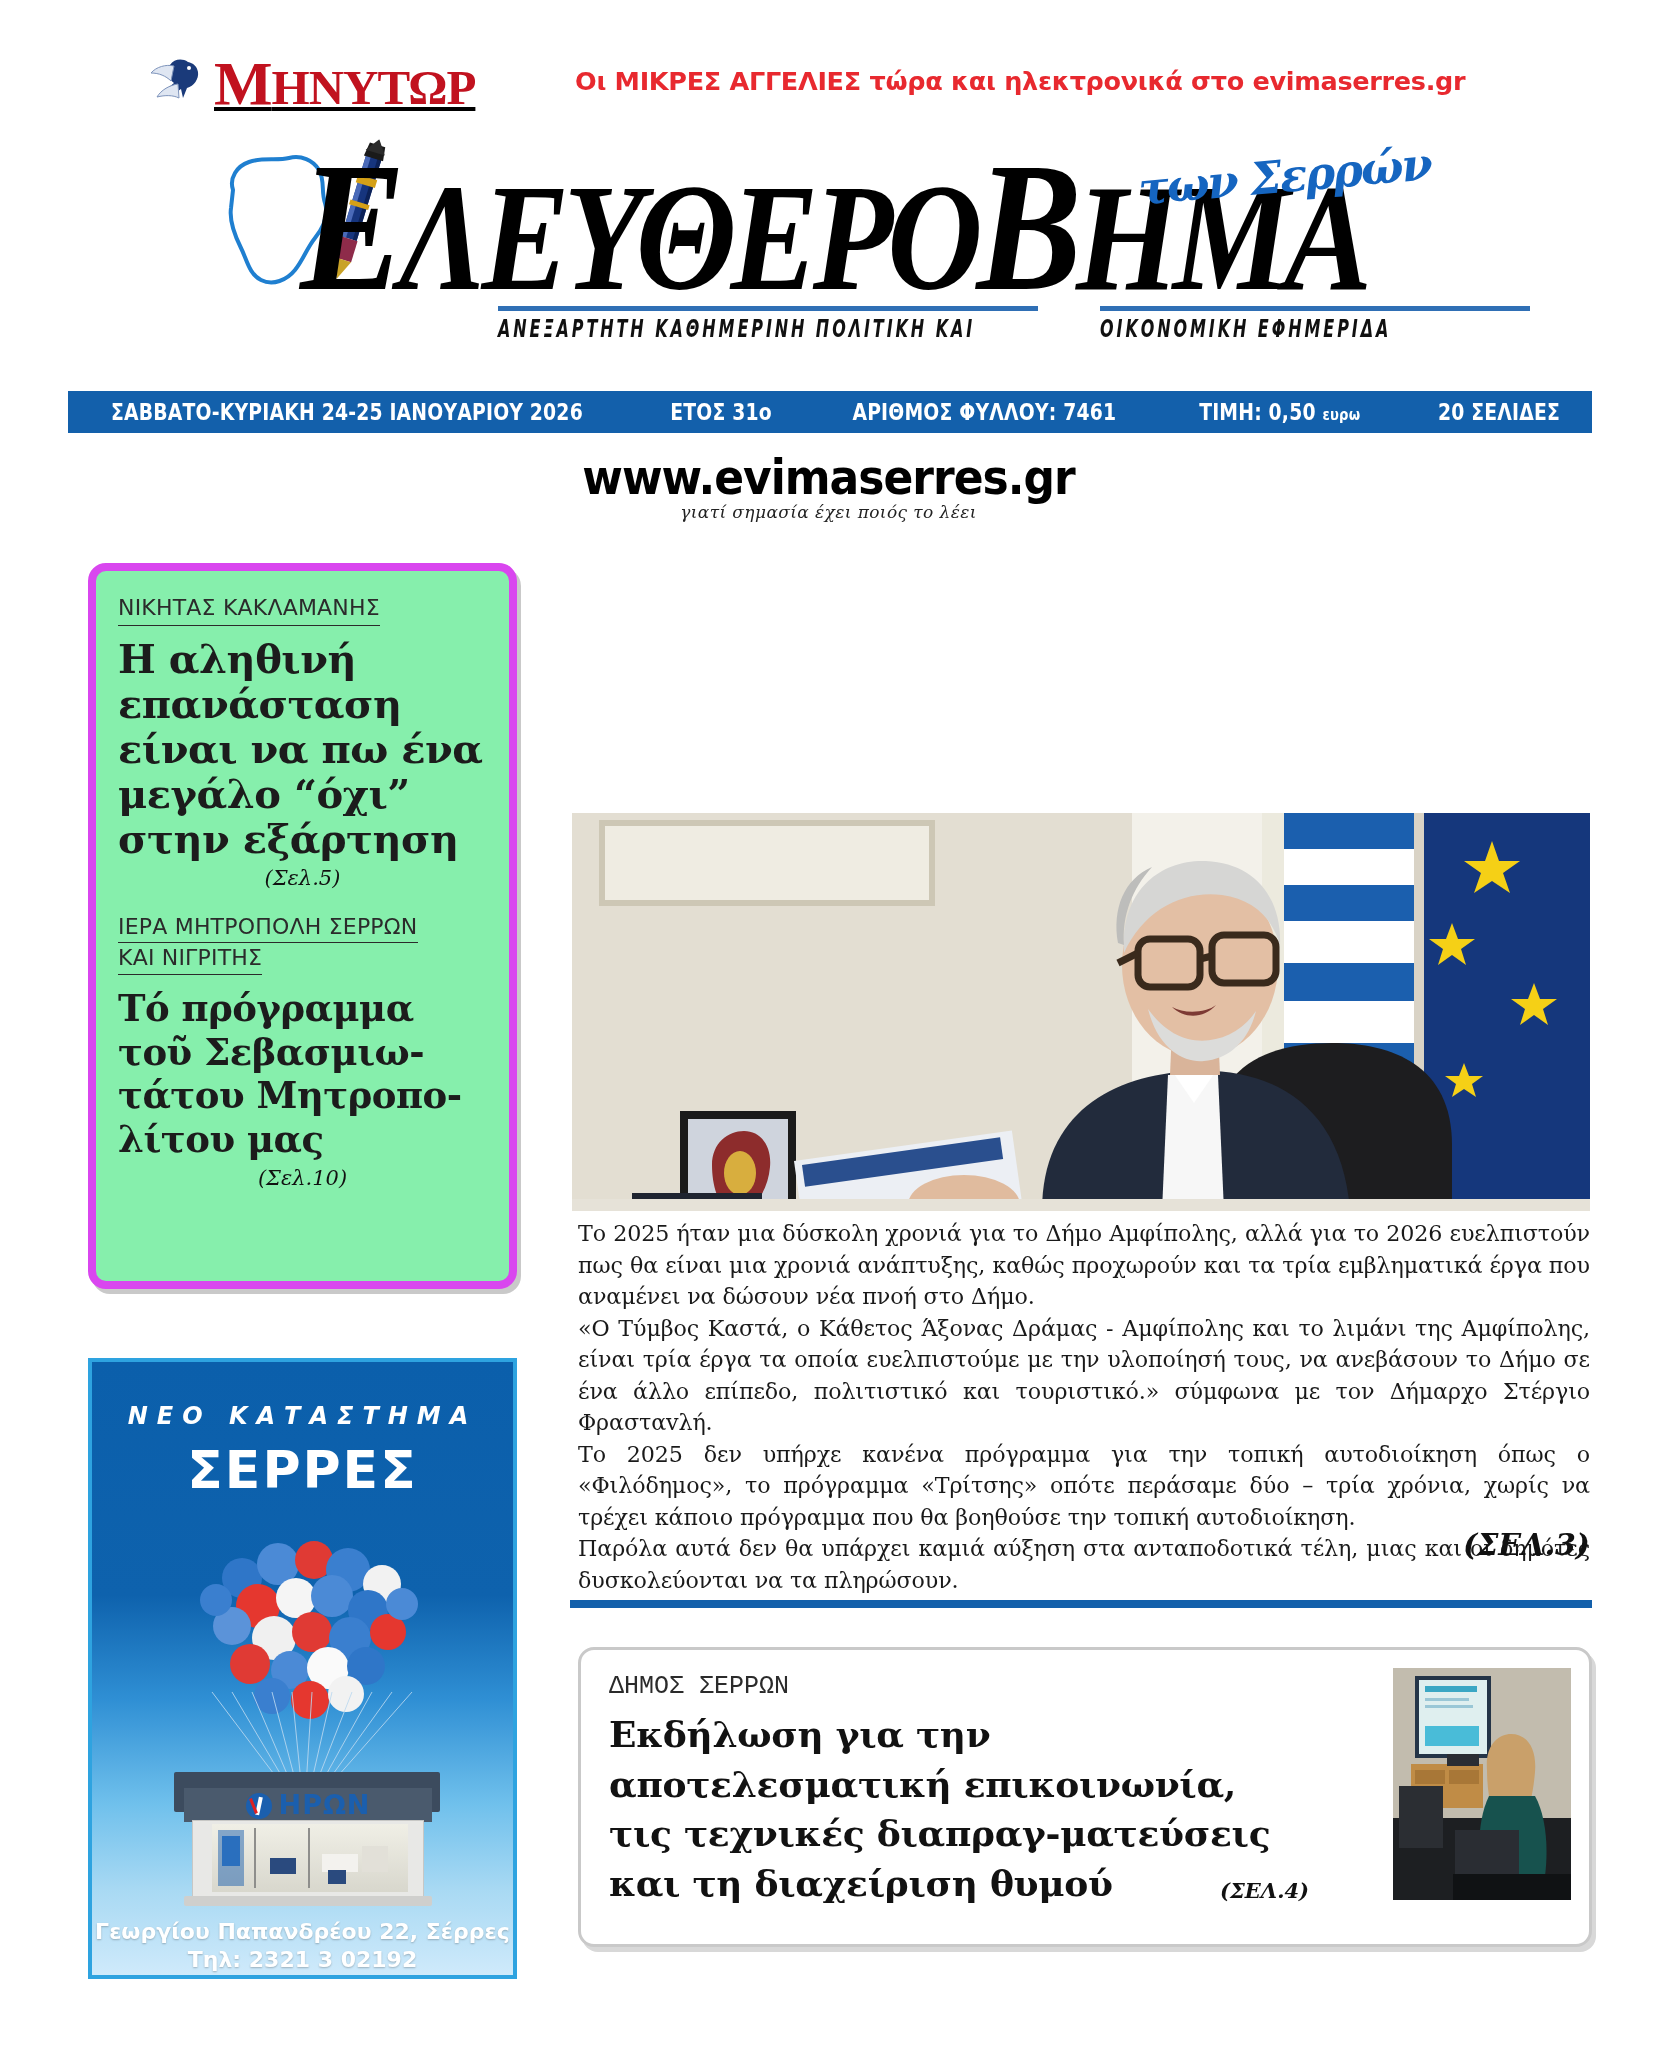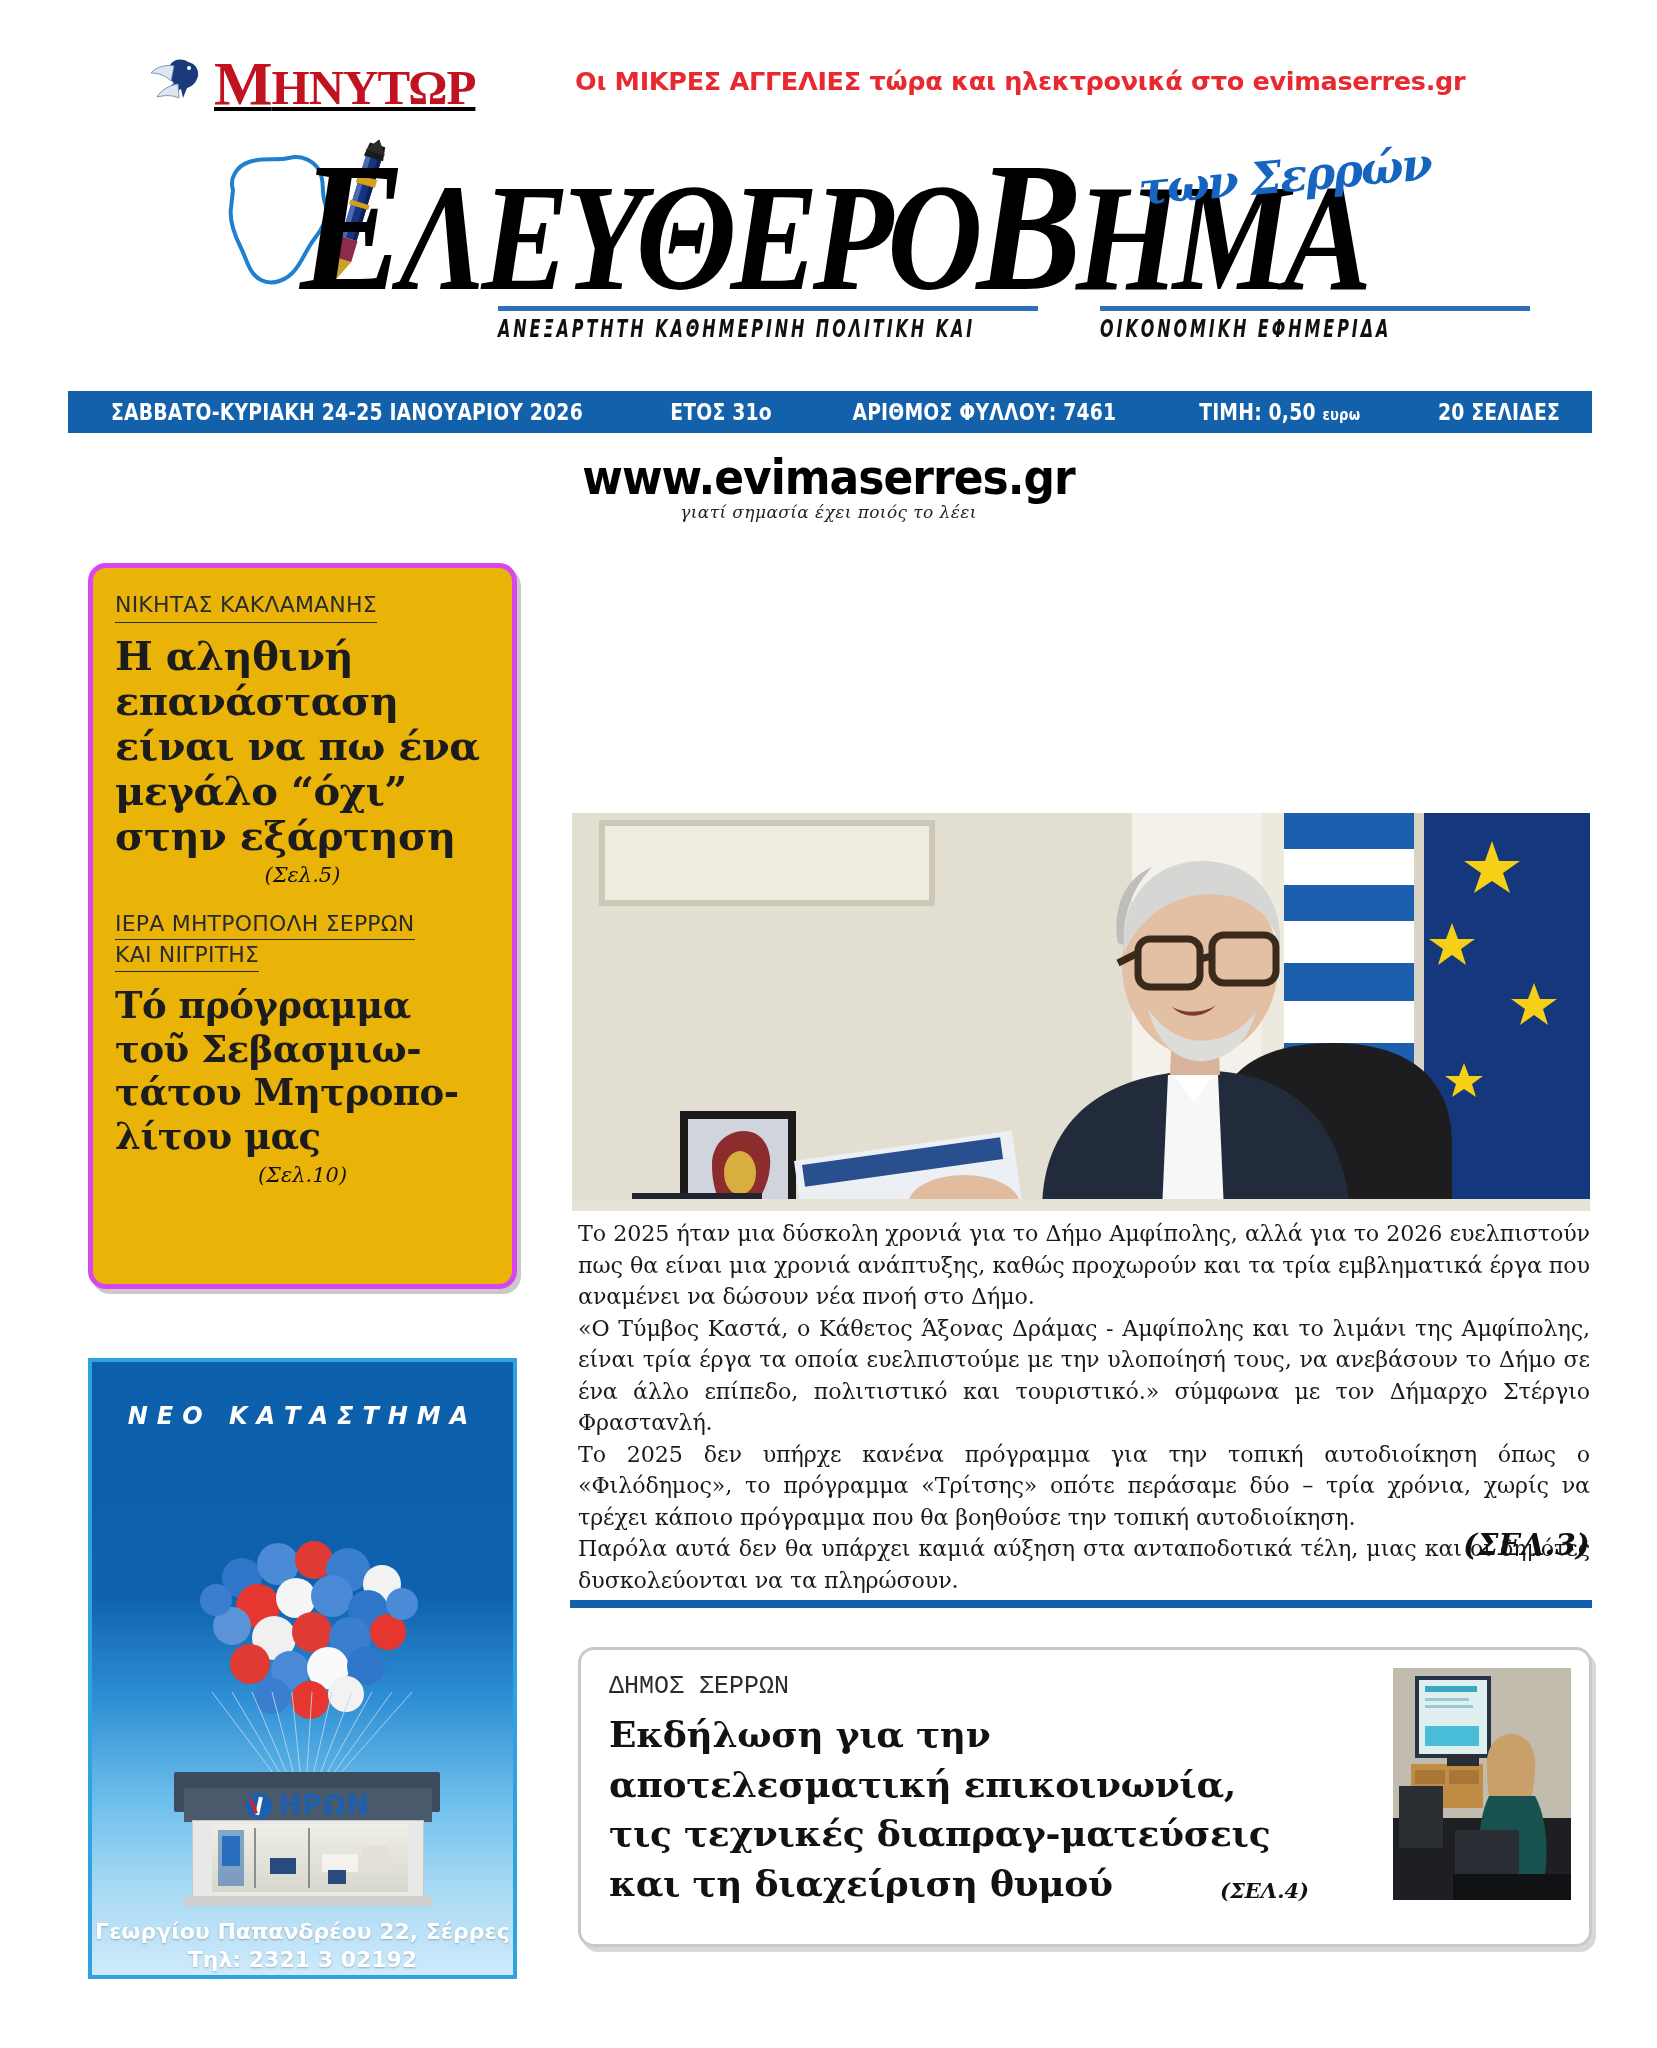"ΝΙΚΗΤΑΣ ΚΑΚΛΑΜΑΝΗΣ" .leftbox { background: #eab308 -> #86efac; border: 5px solid #d946ef -> 8px solid #d946ef }
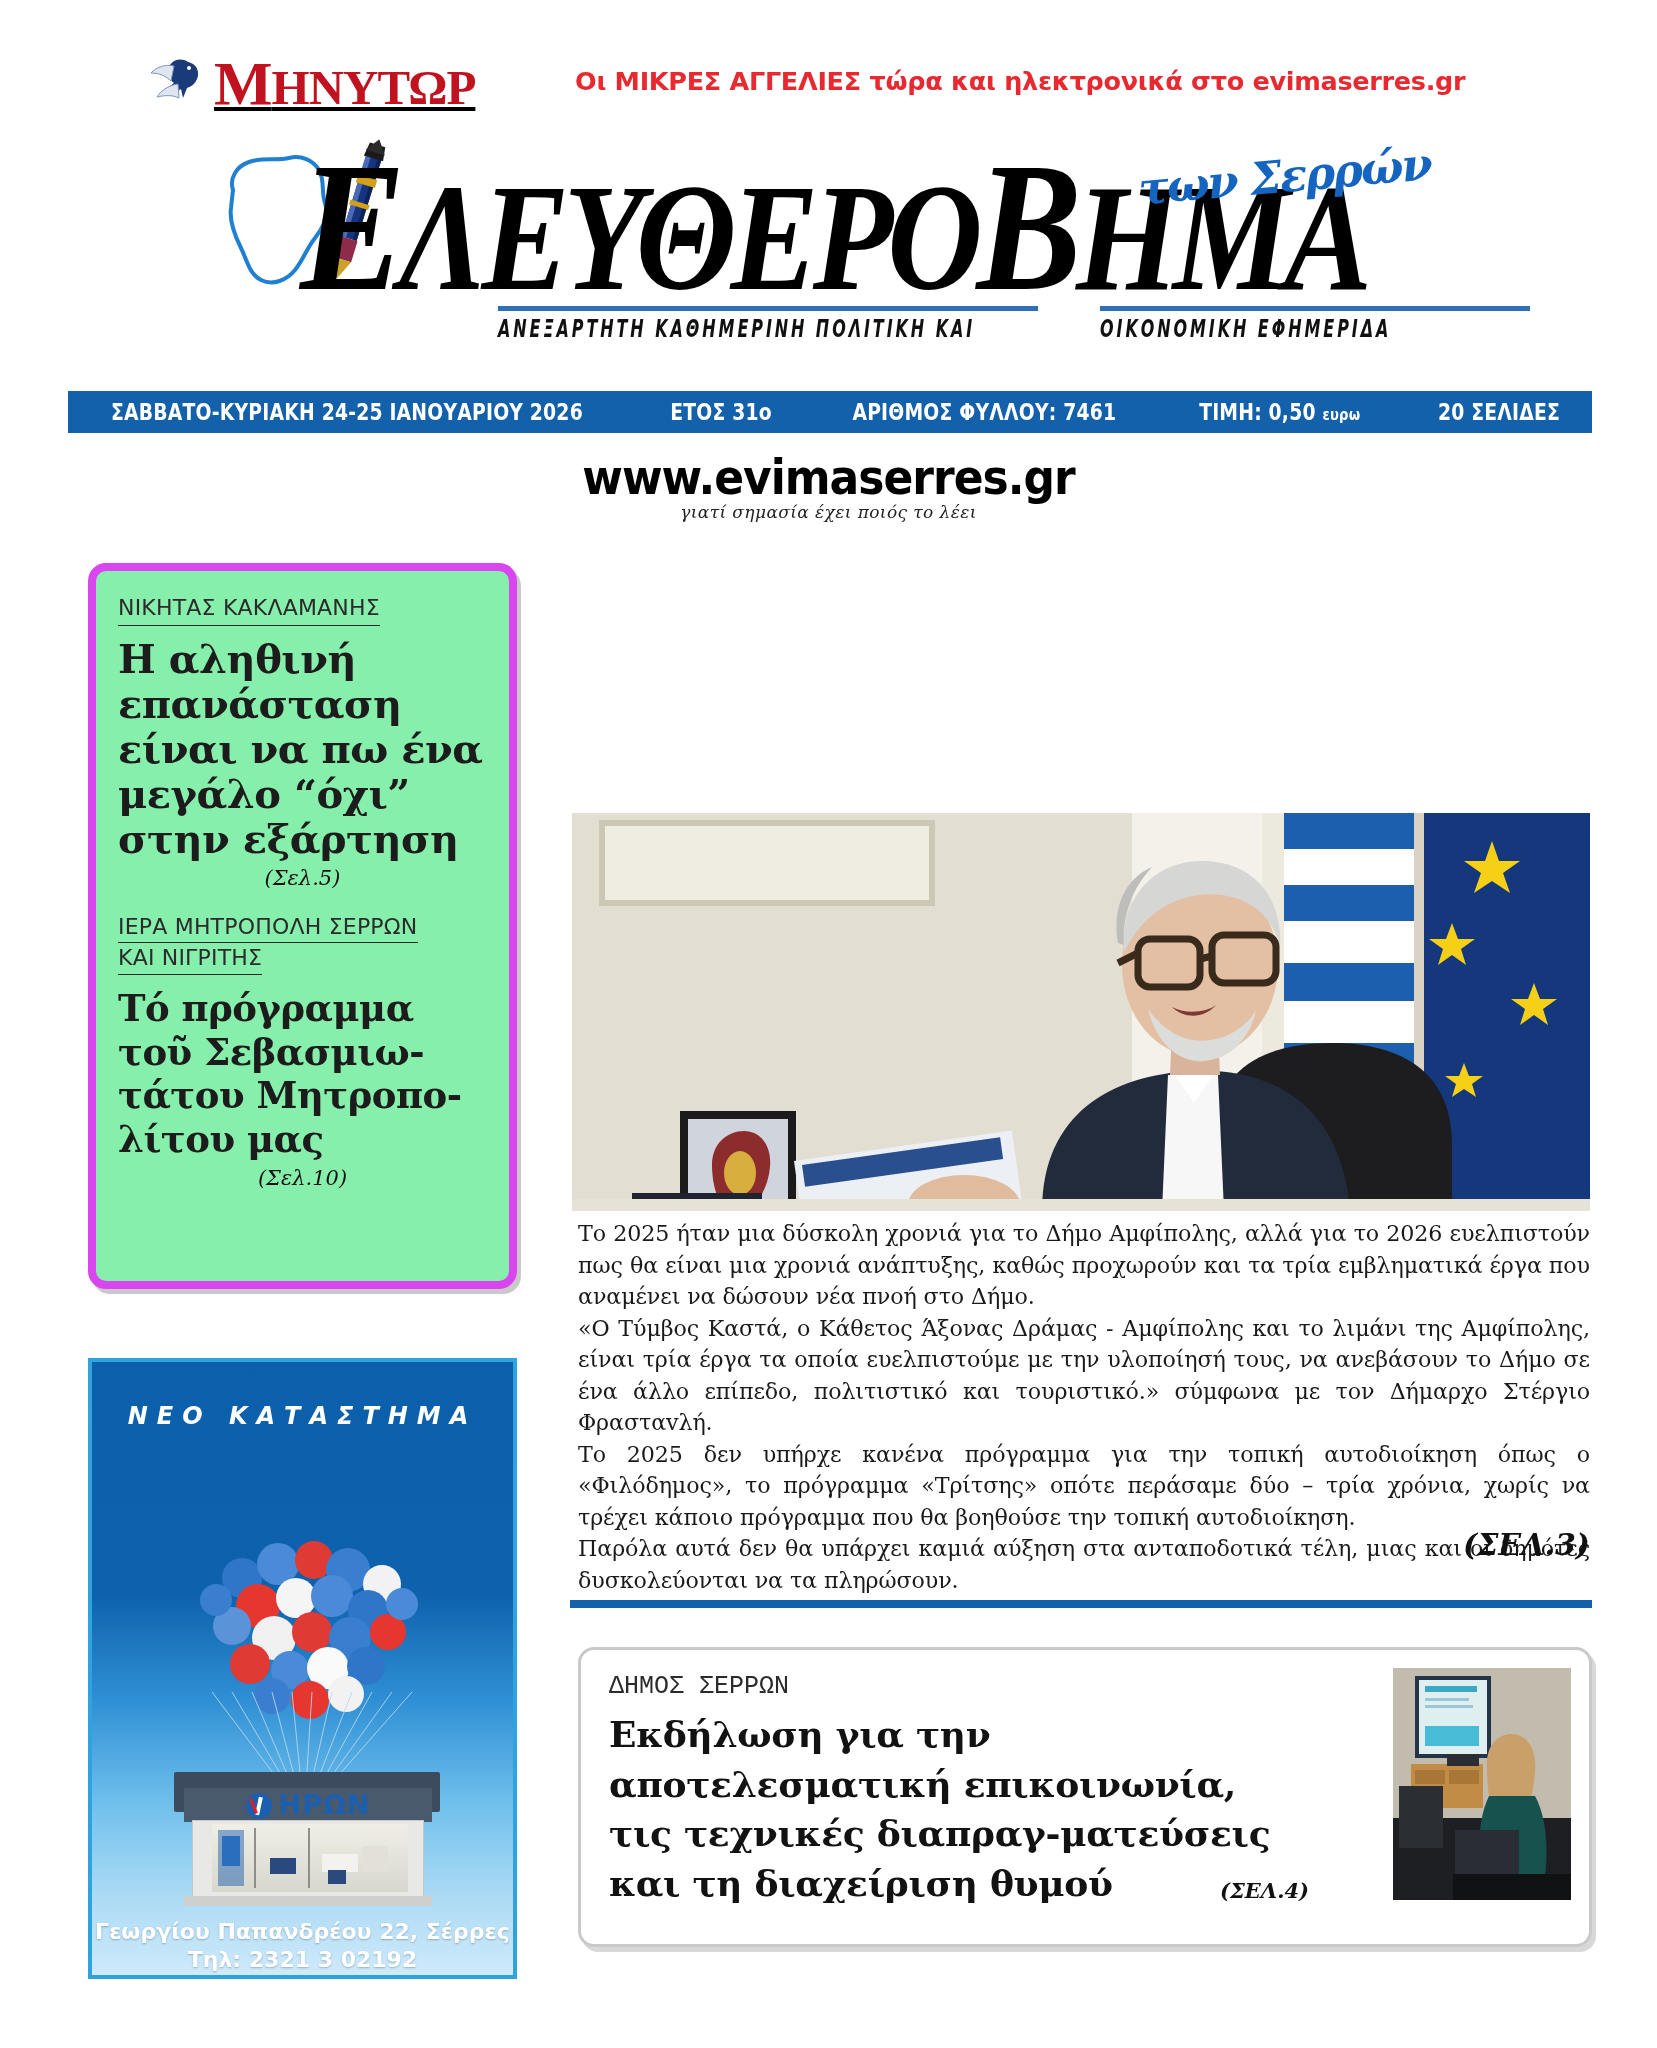"ΣΕΡΡΕΣ" div.ad-serres { html: none -> <div>ΣΕΡΡΕΣ</div> }
